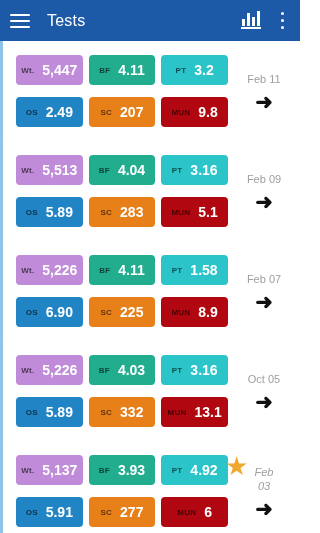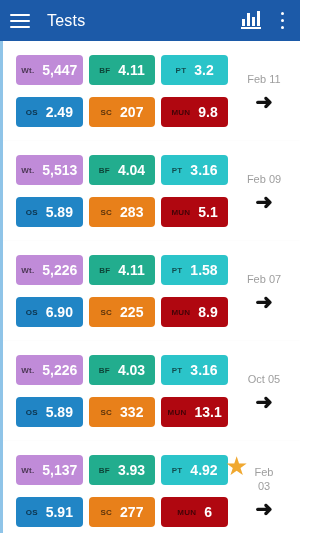"Feb 03" .card.starred .date { font-style: none -> italic }
